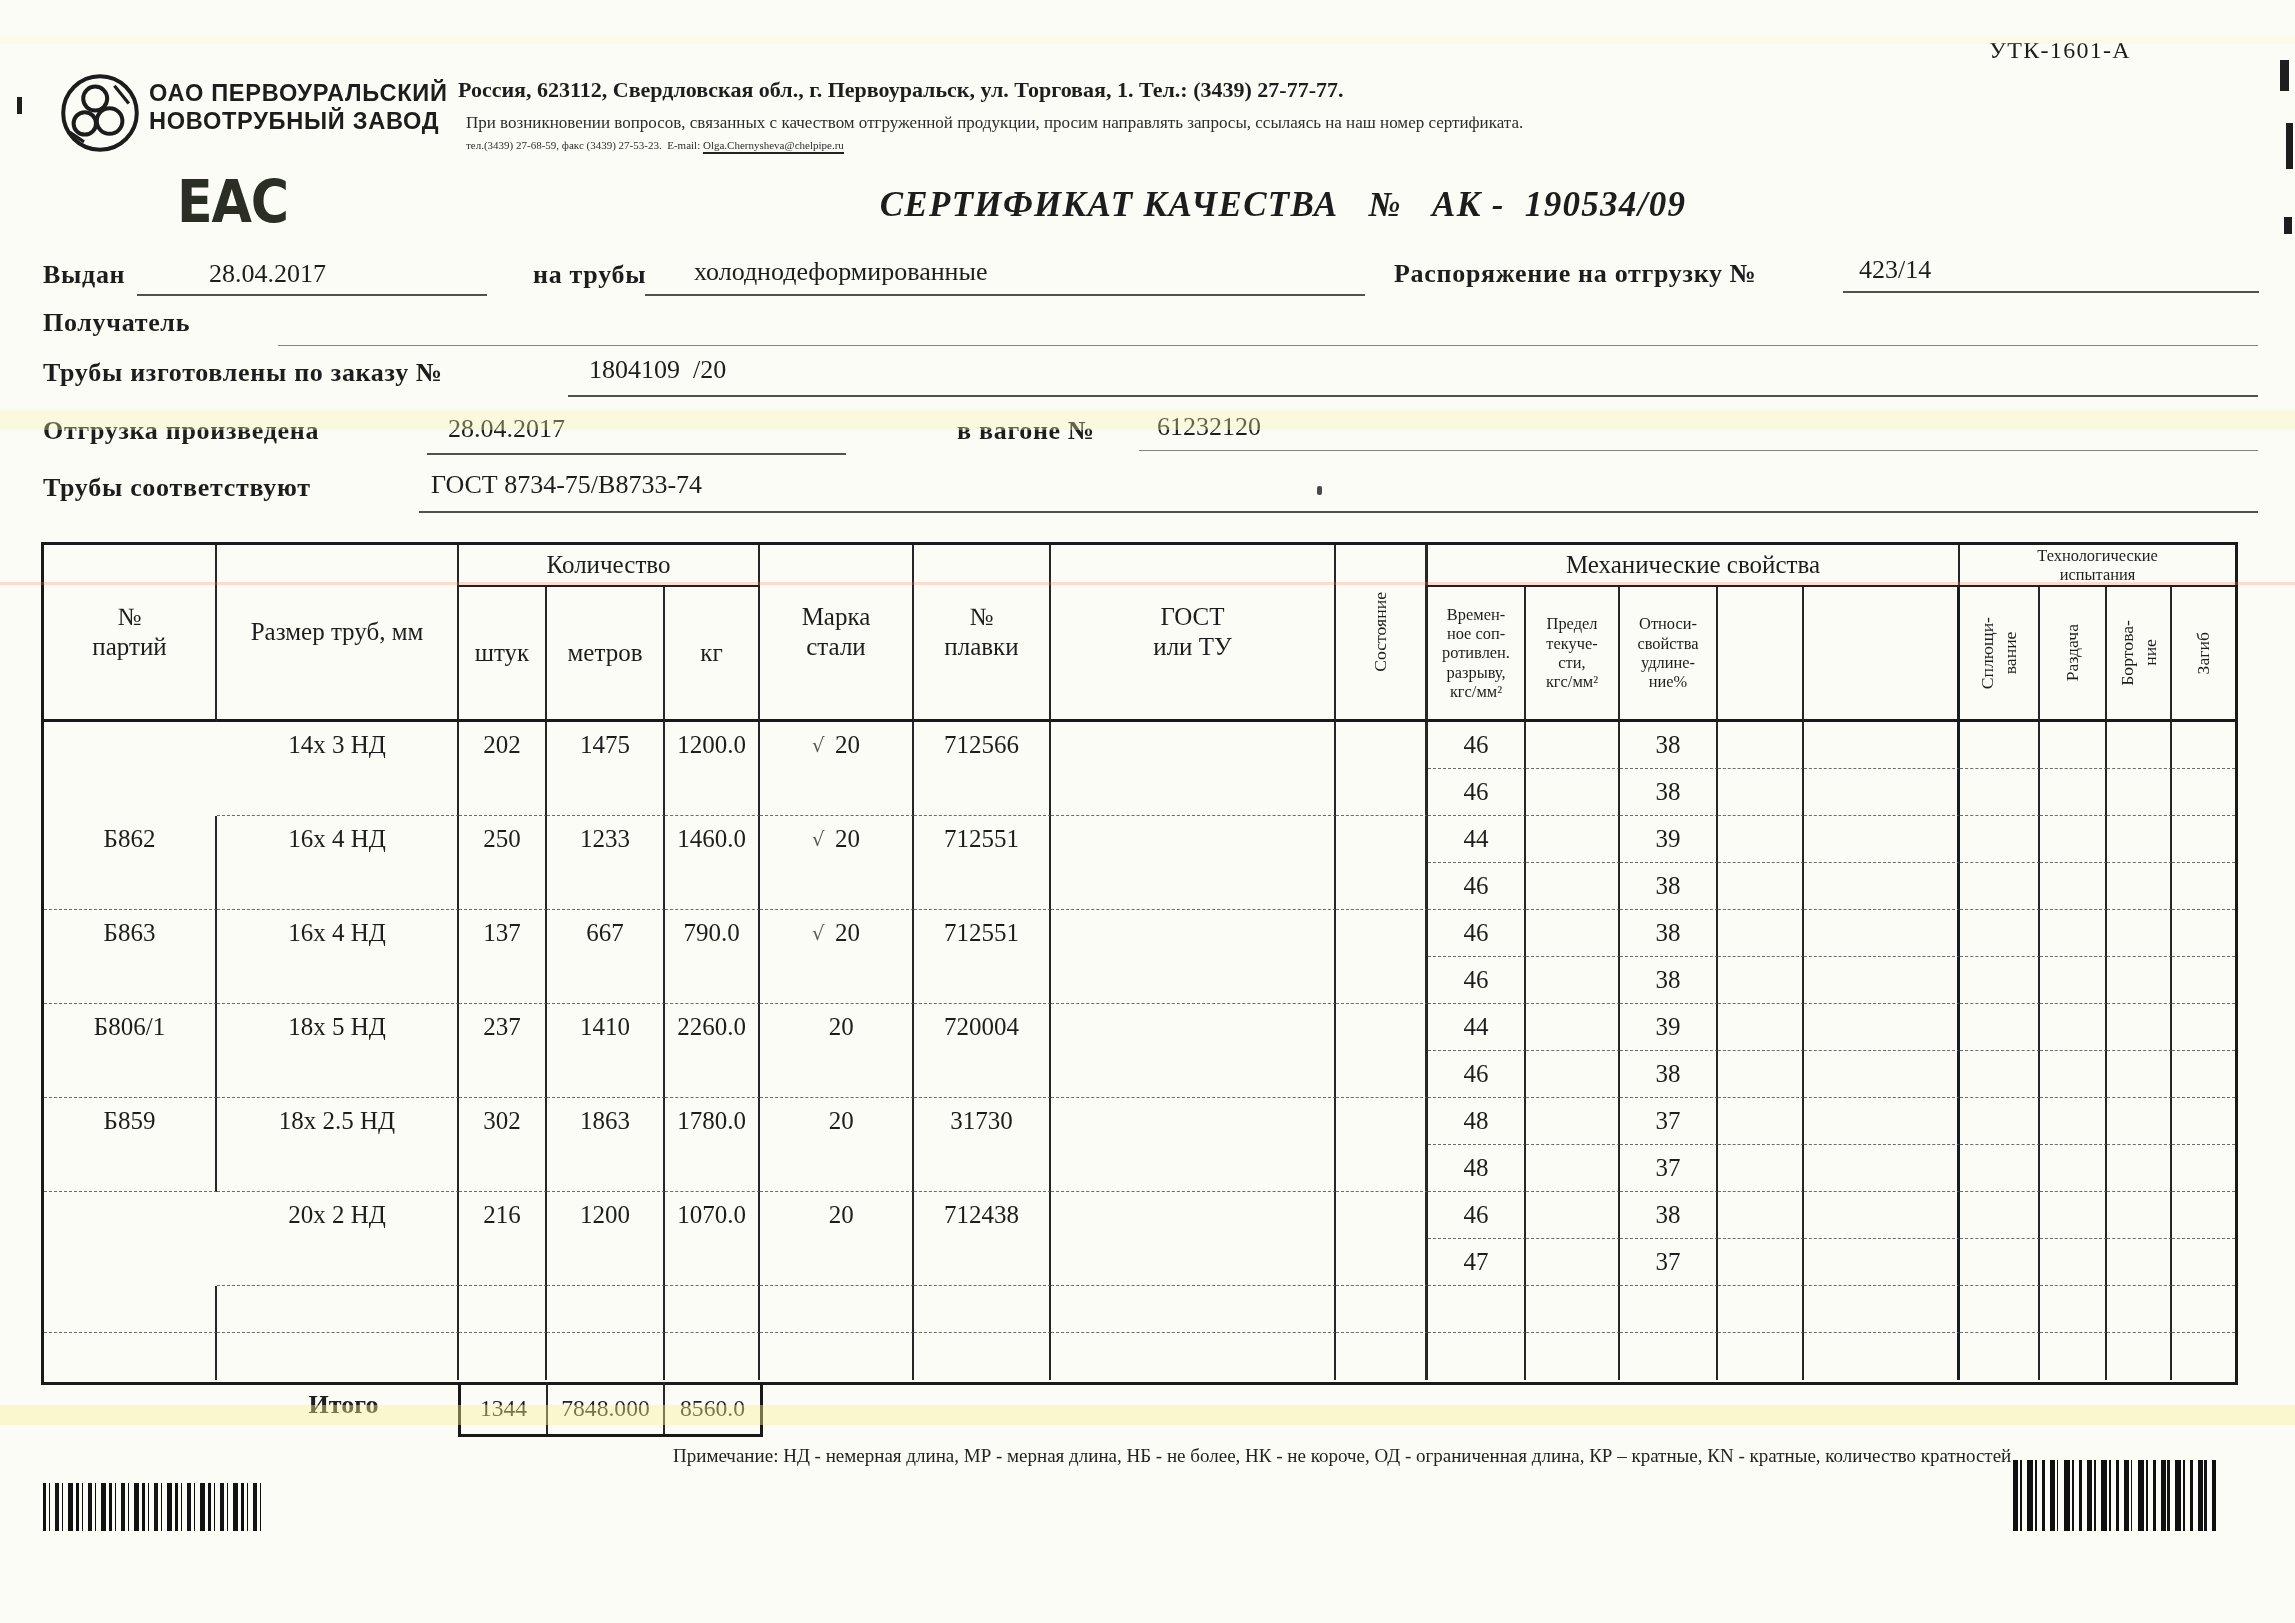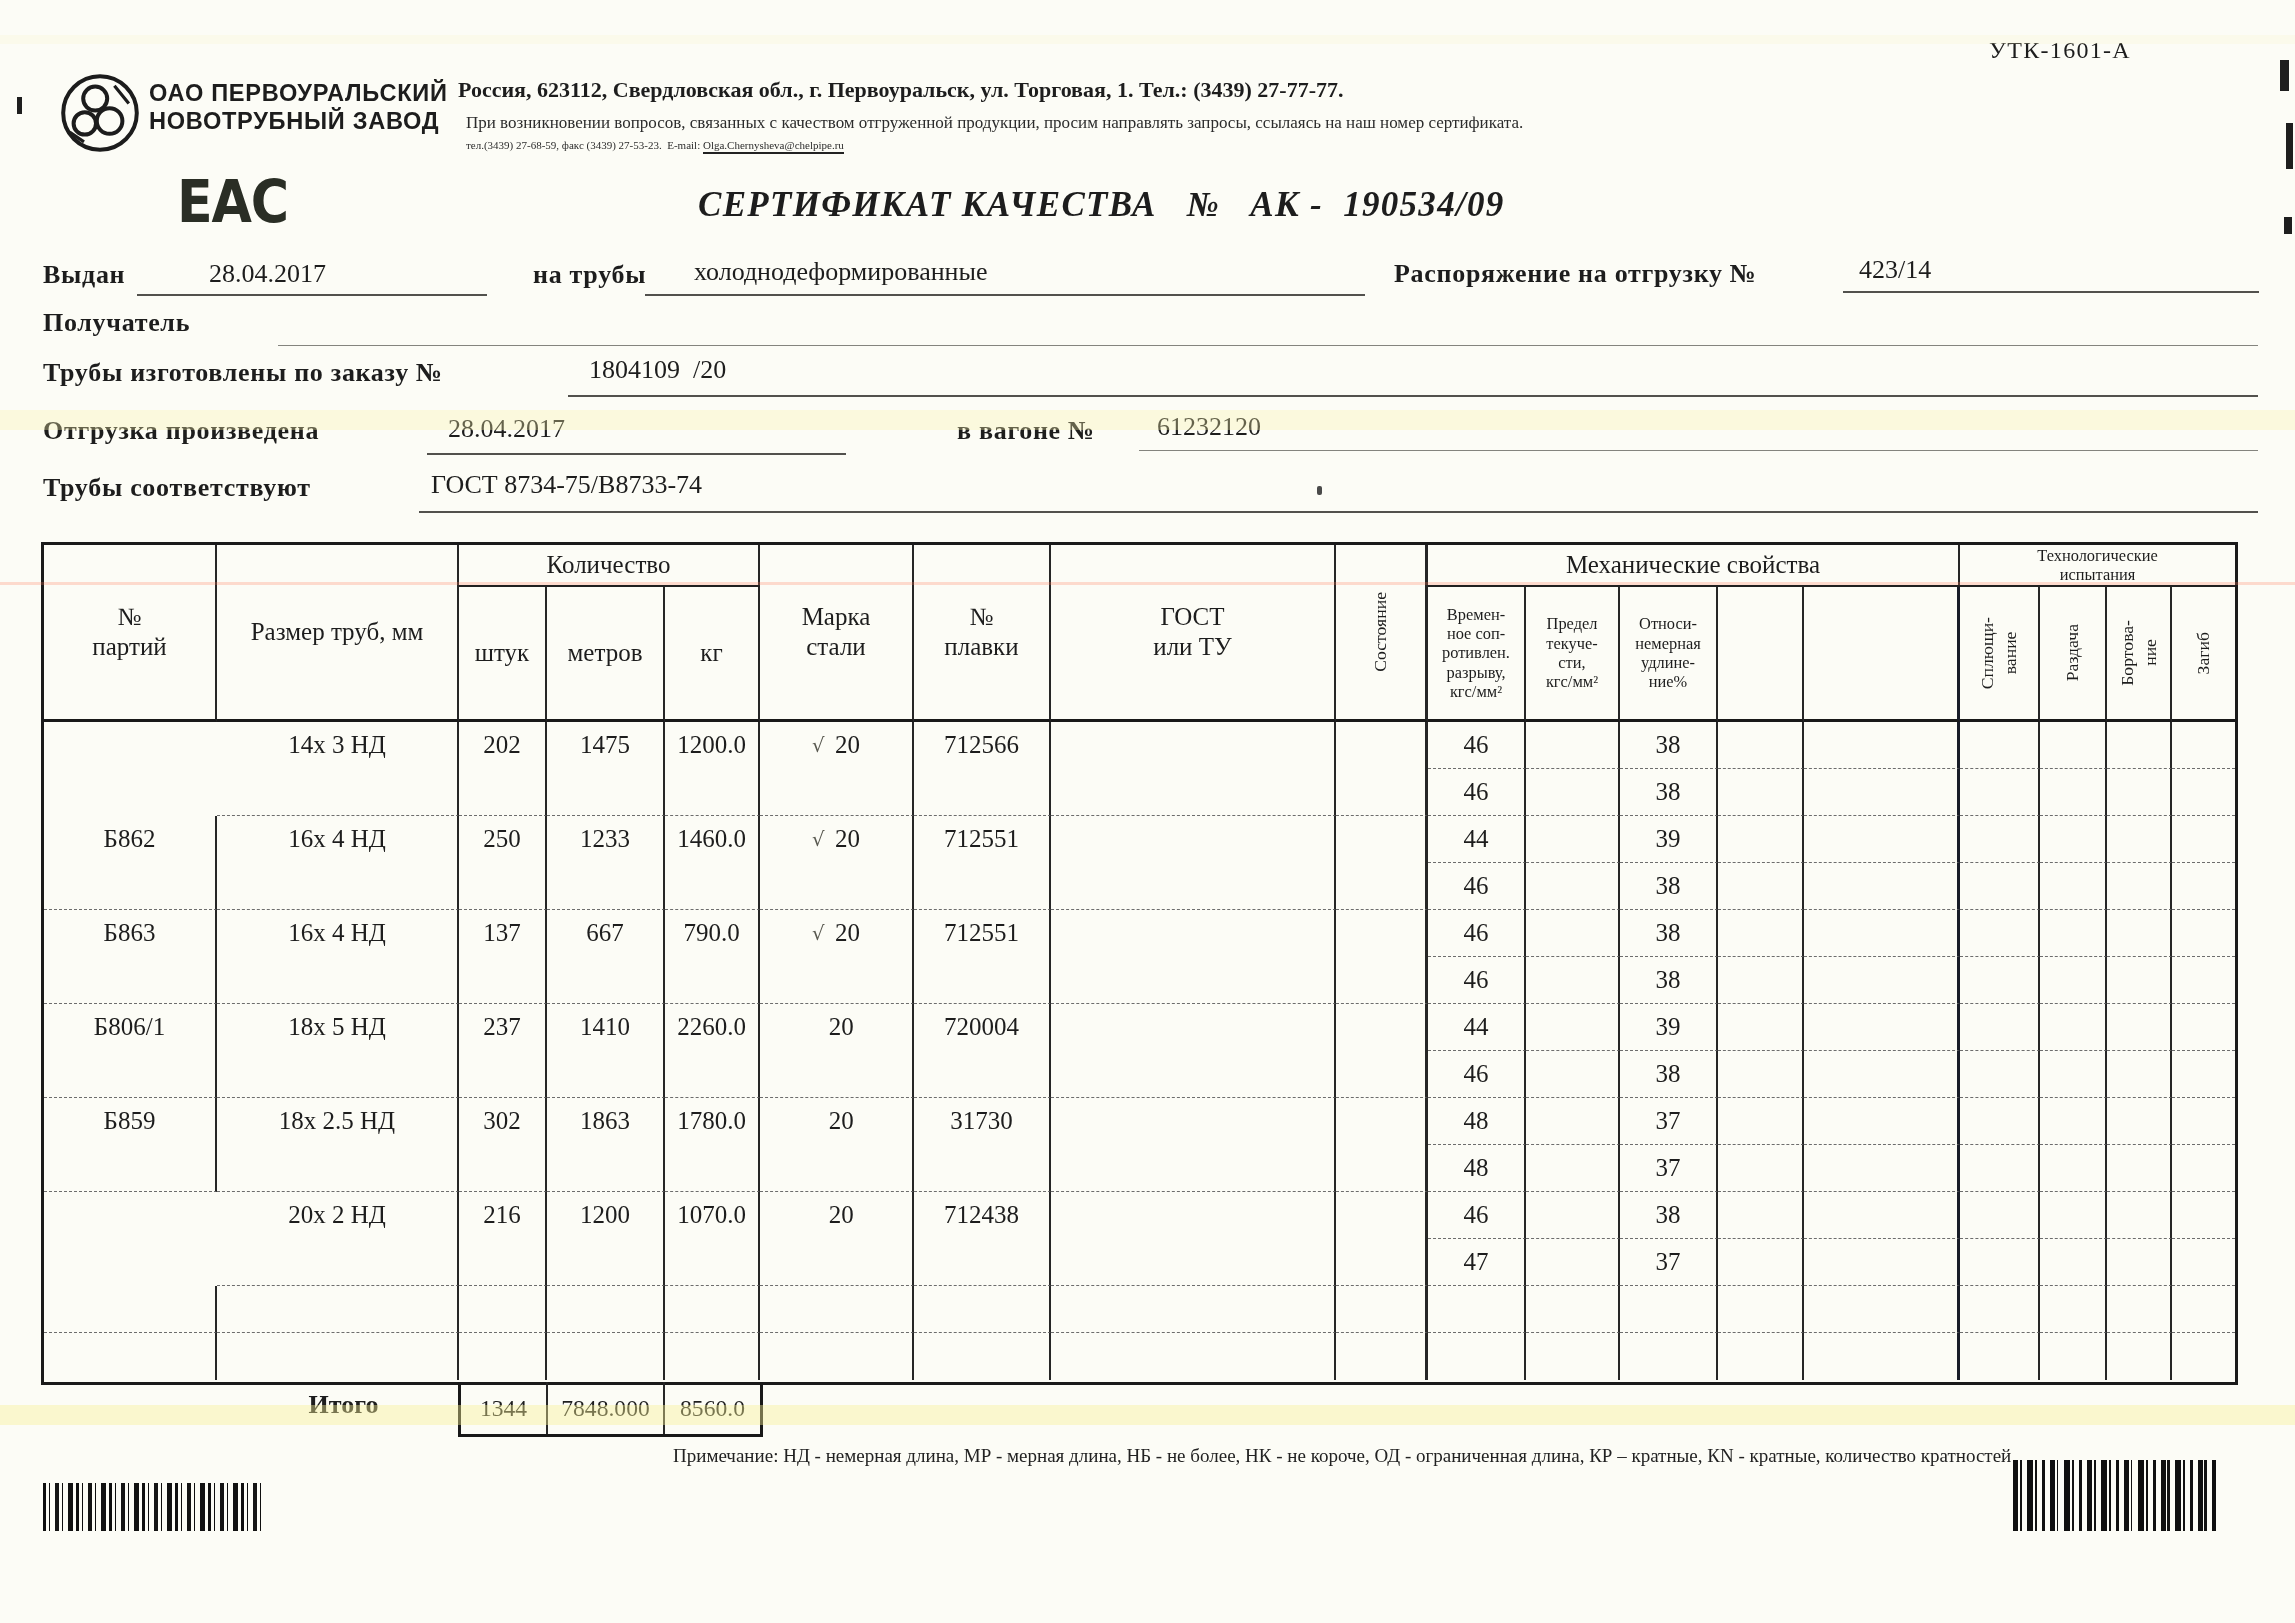"СЕРТИФИКАТ КАЧЕСТВА № АК -" #doc-title { left: 698px -> 733px; text-align: none -> center }
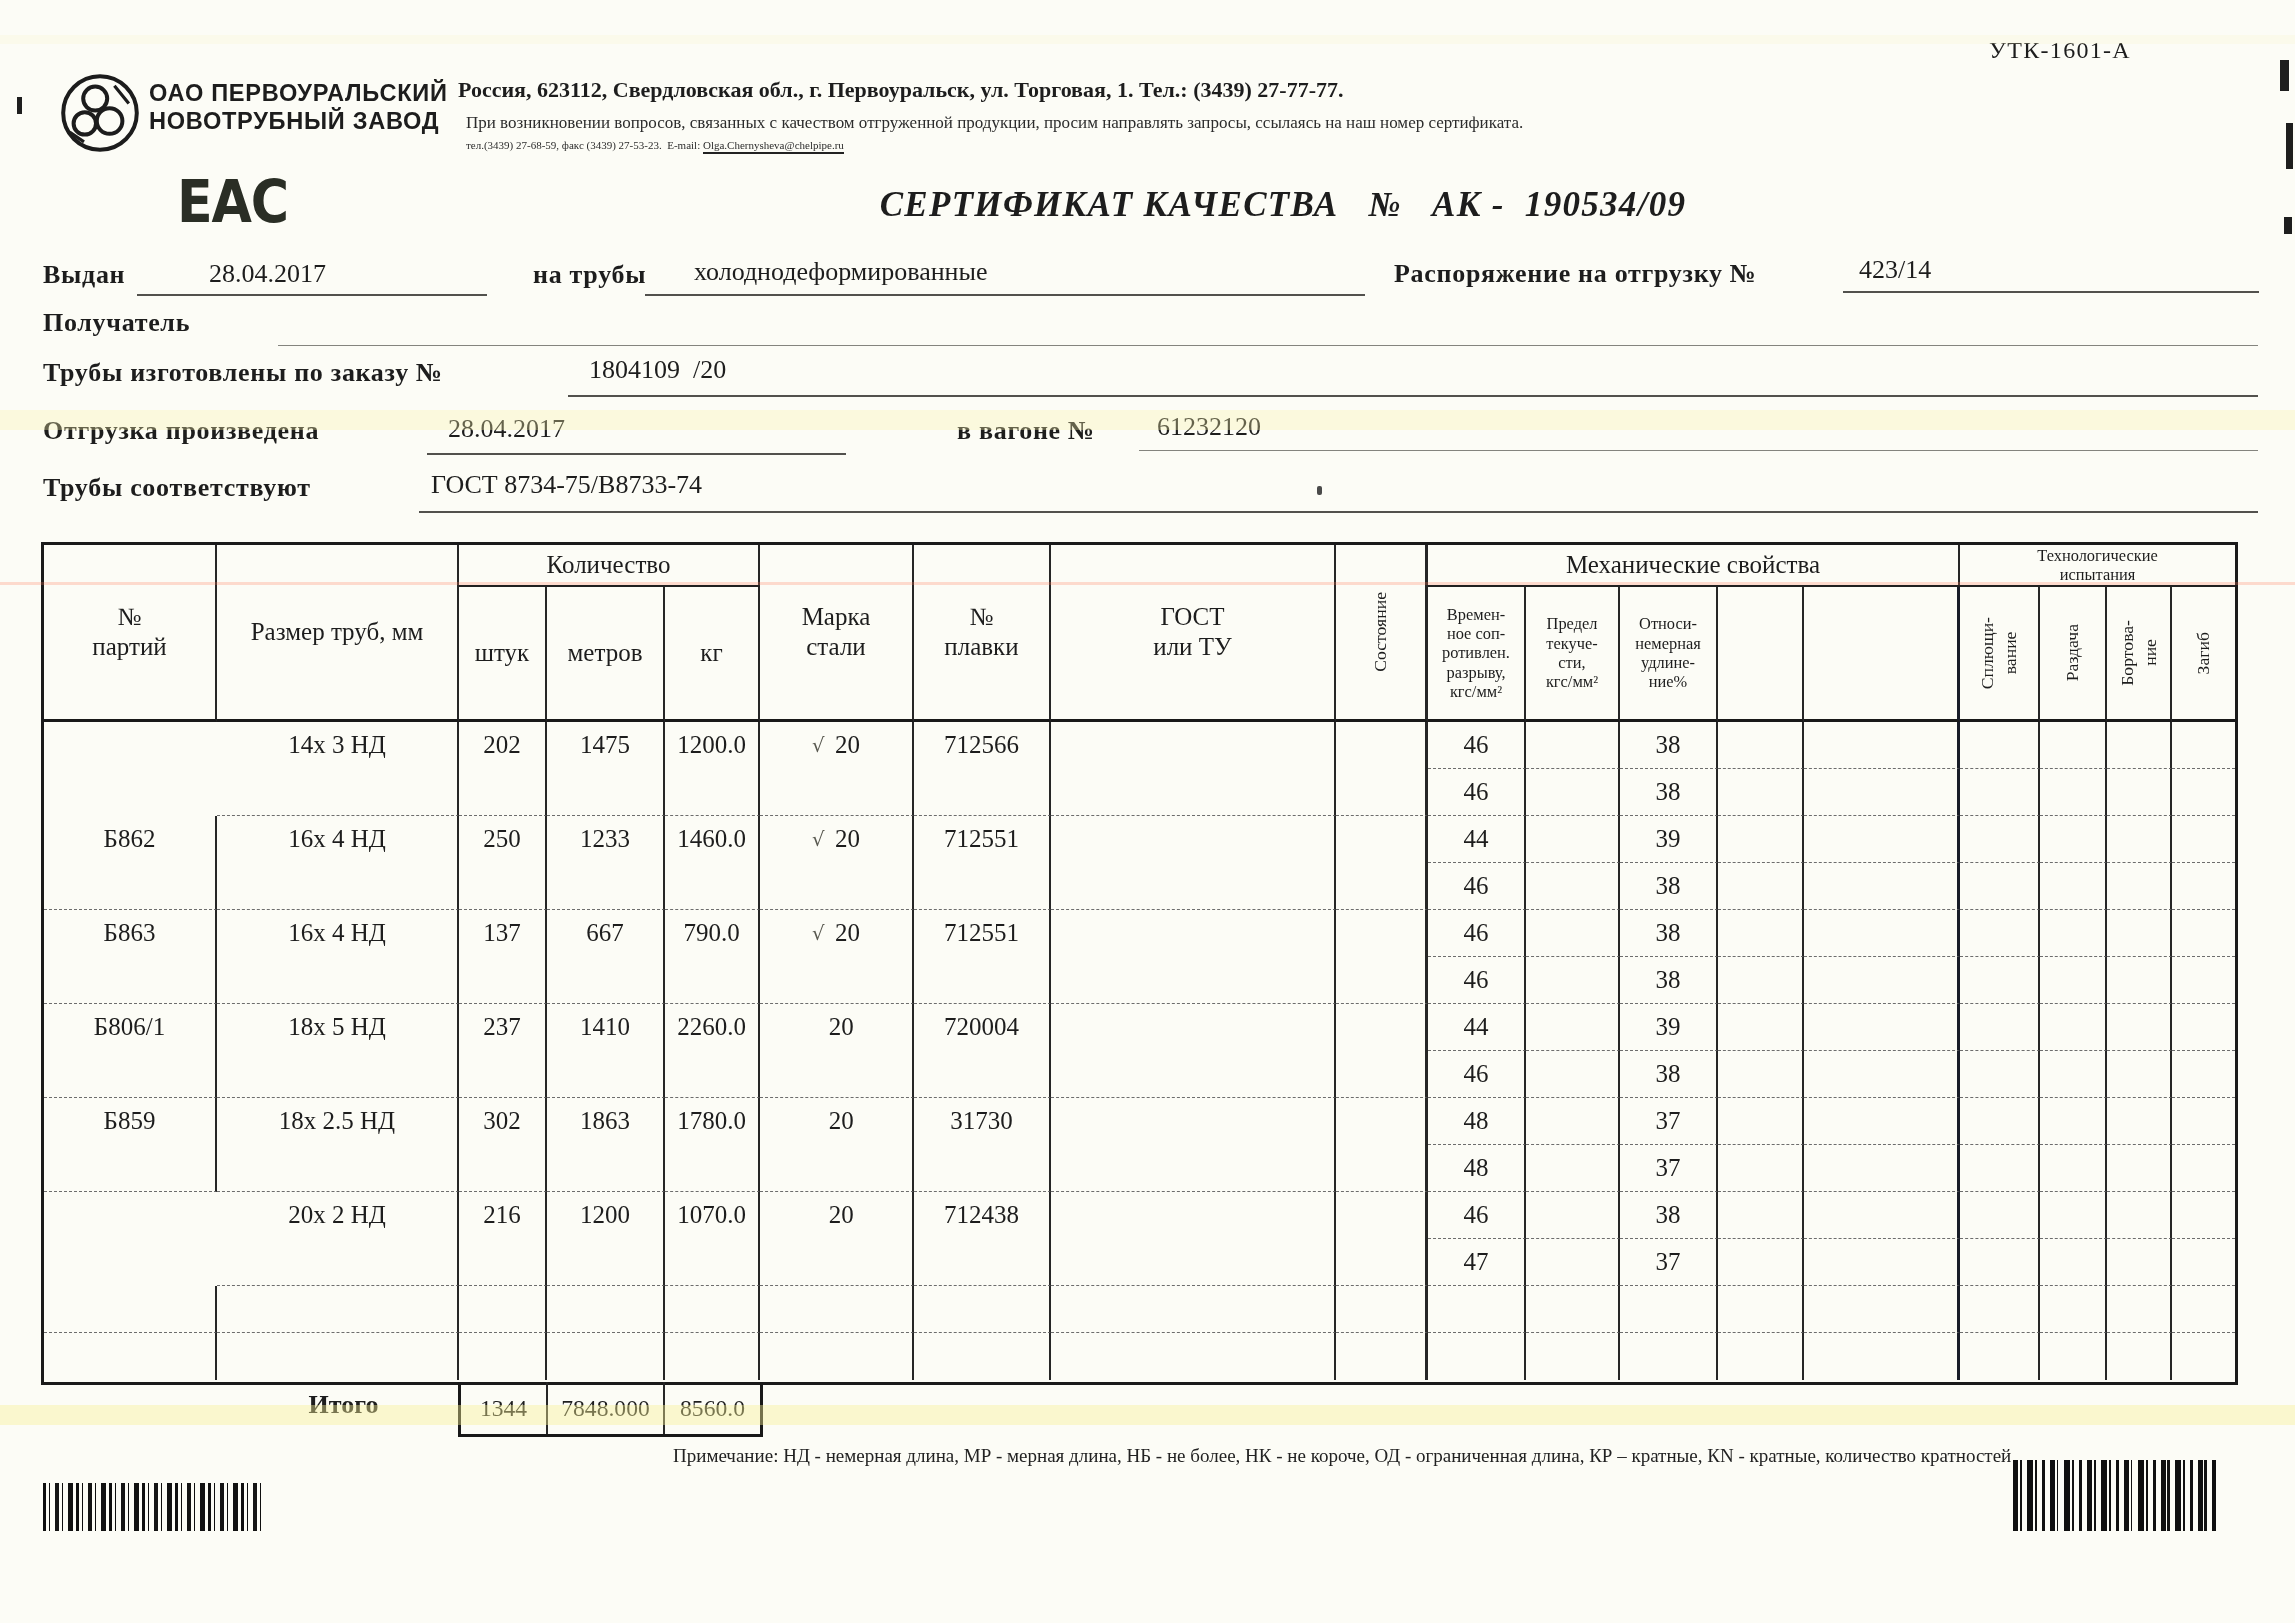"Относи-" div.t { text: немерная -> свойства }
